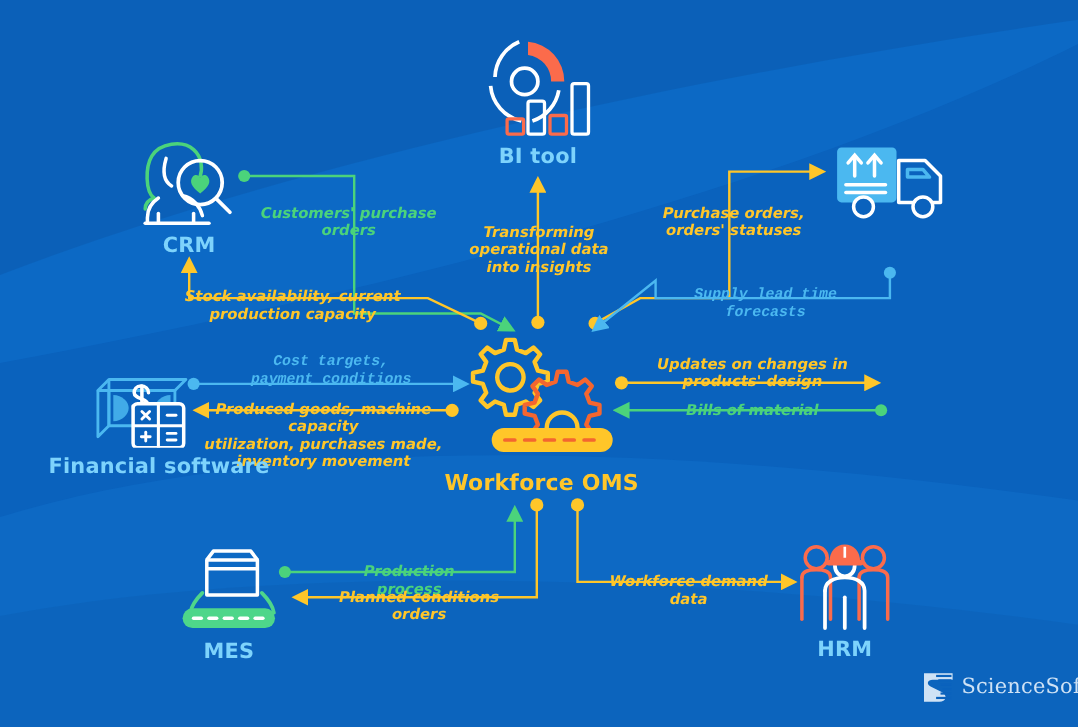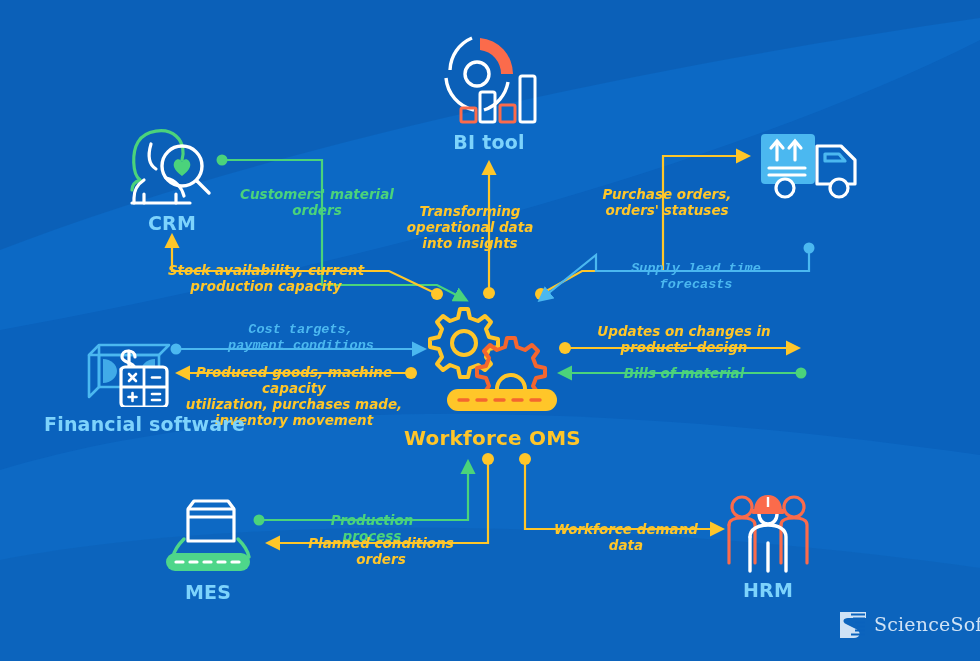"Customers' material" div.cap { text: material -> purchase }
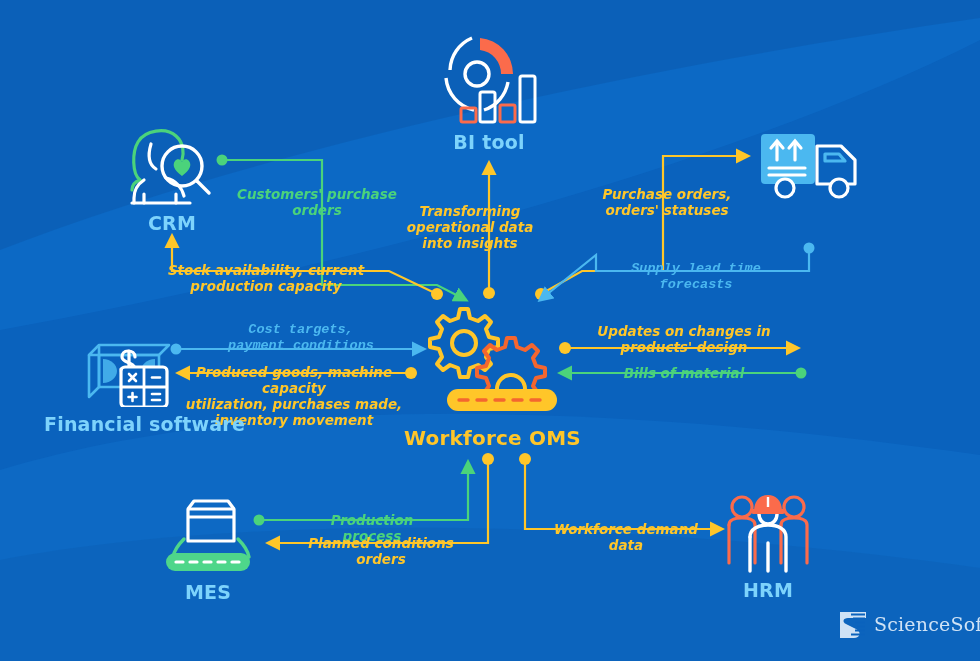"Transforming" div.cap { left: 396px -> 416px }
